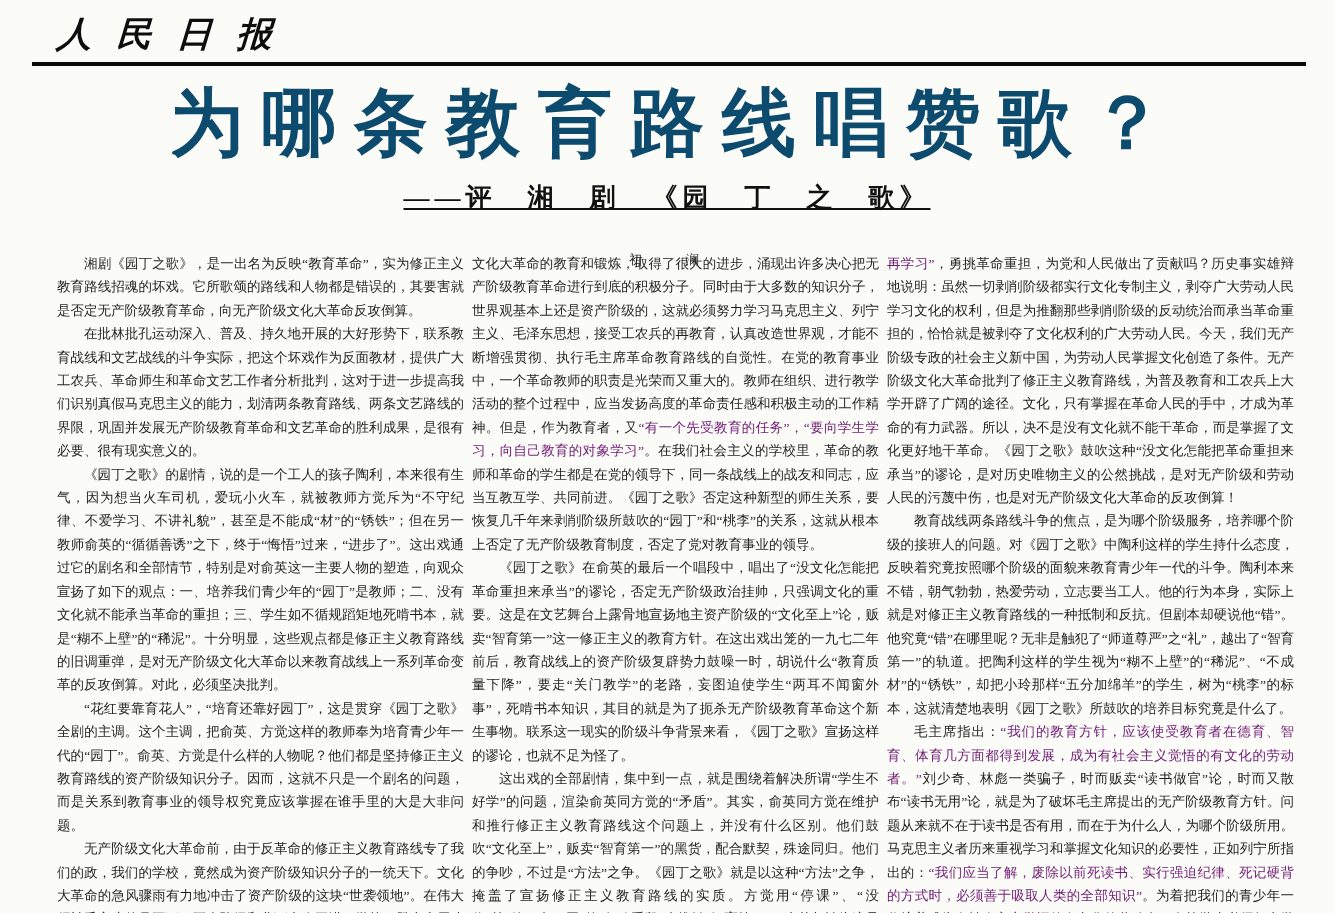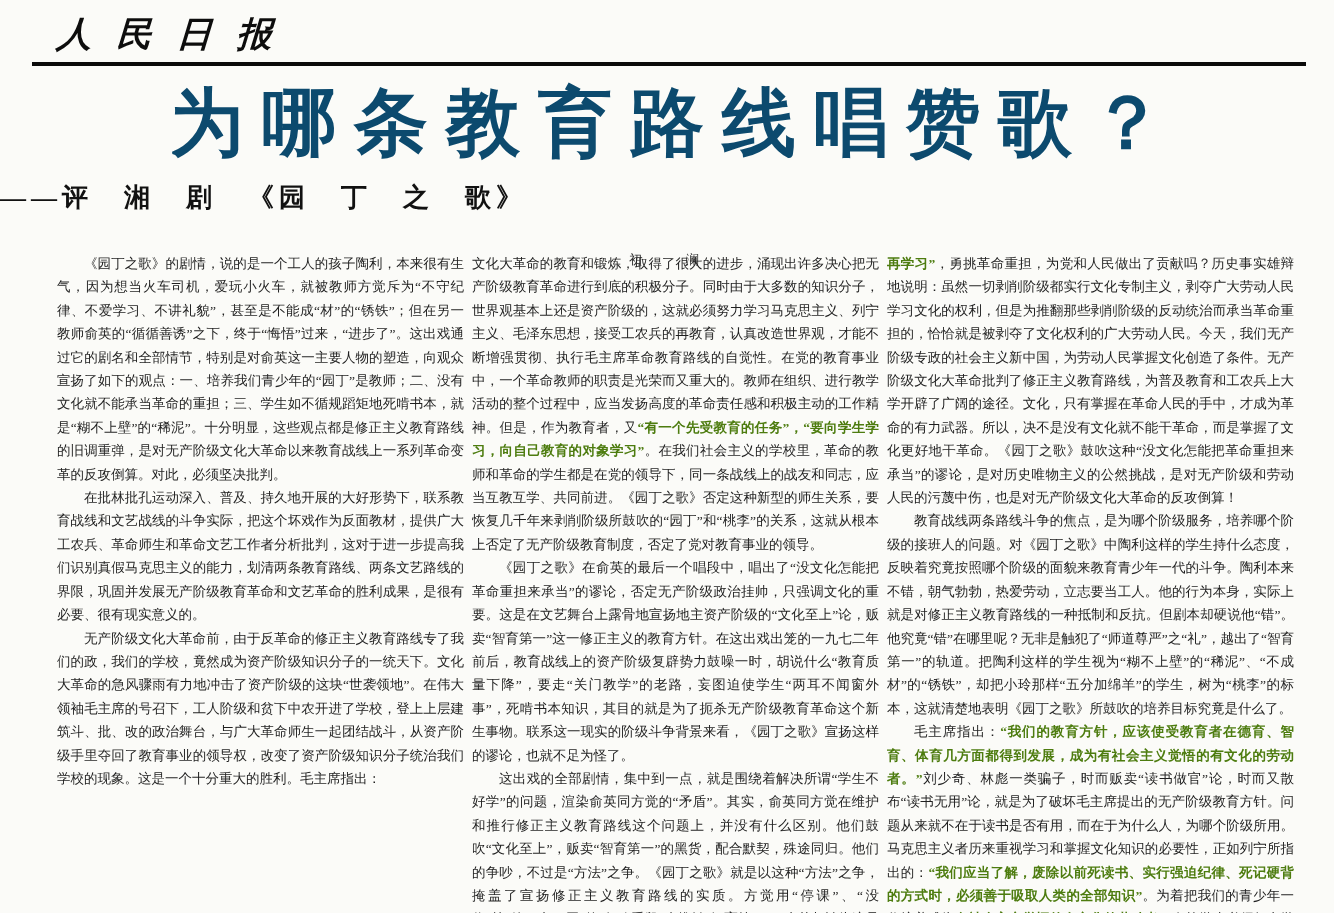"——评 湘 剧 《园 丁" .subtitle { text-align: left -> center; text-decoration: none -> underline }
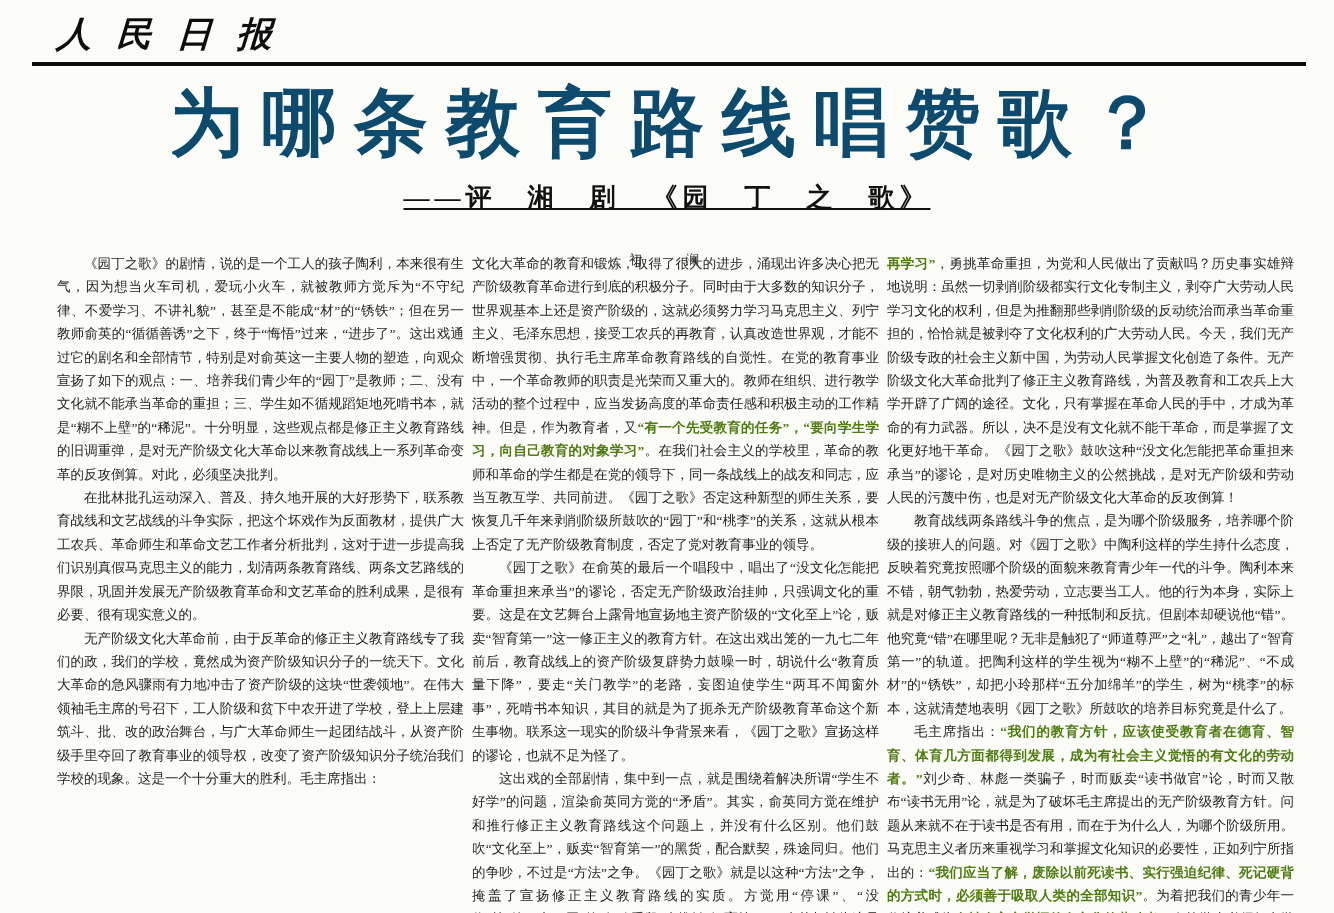"湘剧《园丁之歌》，是一出名为反映“教育革命”，实为修正主义教育路线招魂的坏戏。它" p { html: none -> <p><span>湘剧《园丁之歌》，是一出名为反映“教育革命”，实为修正主义教育路线招魂的坏戏。它所歌颂的路线和人物都是错误的，其要害就是否定无产阶级教育革命，向无产阶级文化大革命反攻倒算。</span></p> }
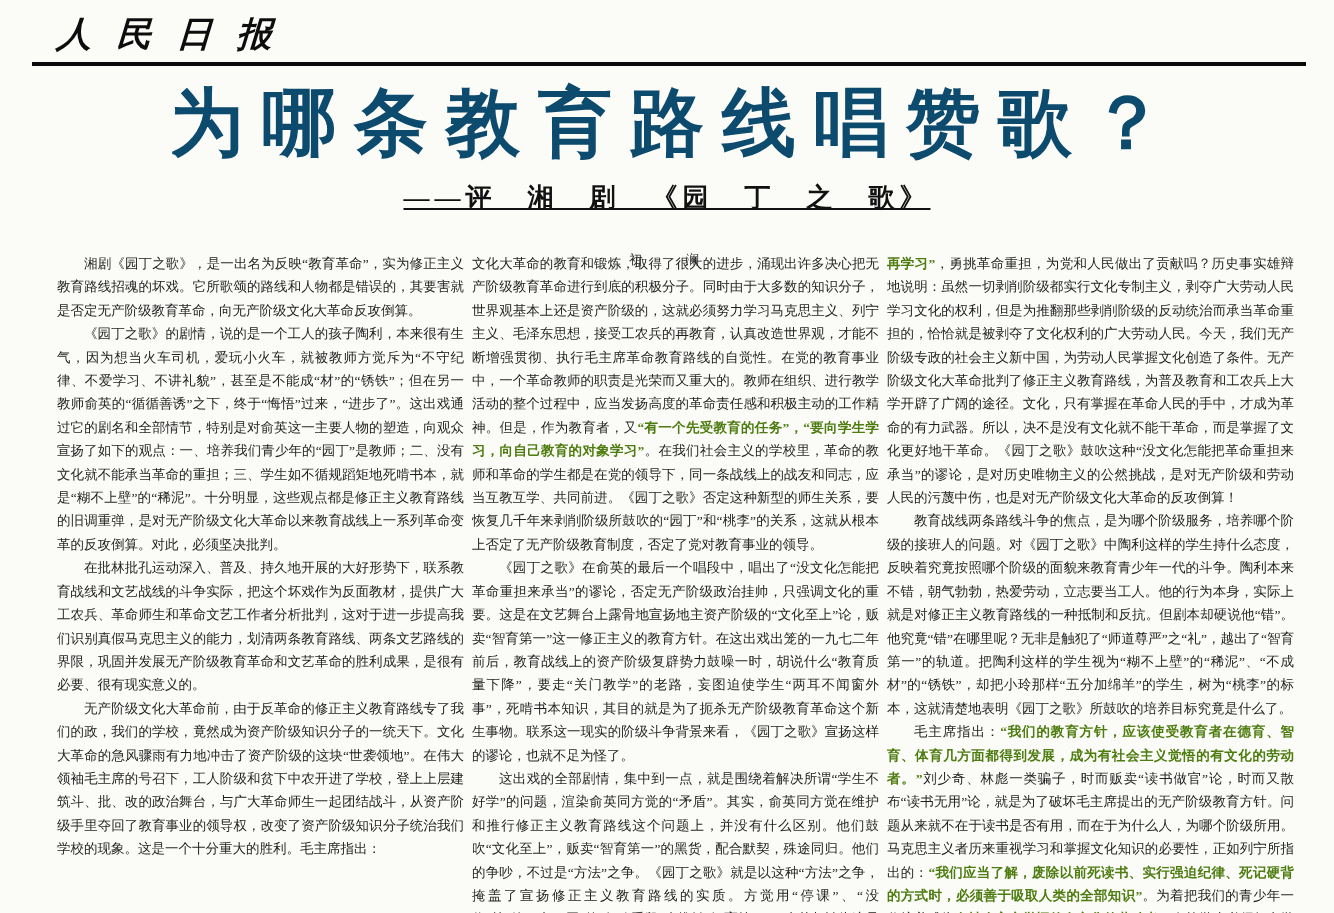"再学习”" .col b { color: #4d7c0f -> #701a75; font-weight: bold -> normal }
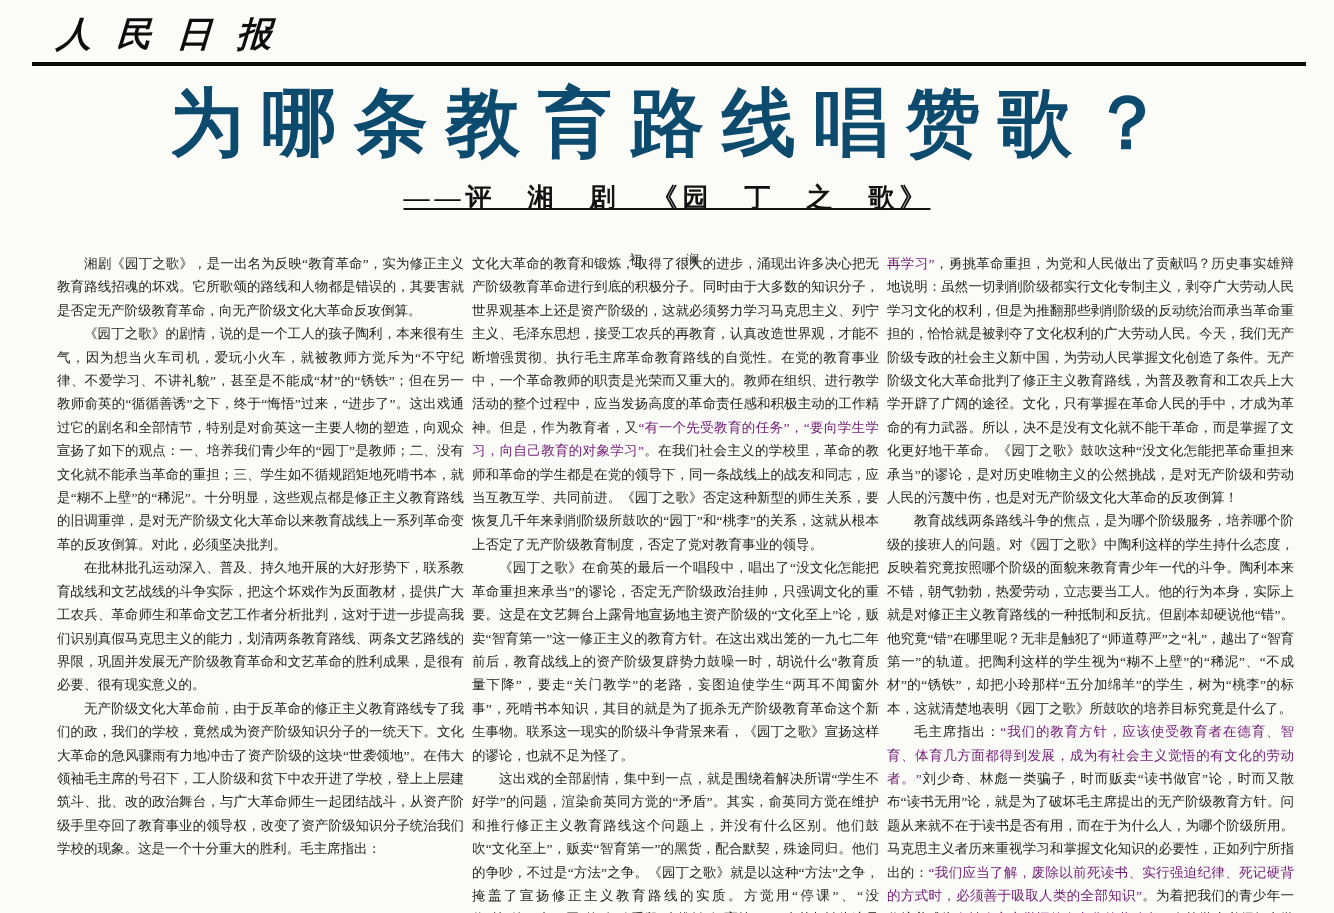"《园丁之歌》的剧情，说的是一个工人的孩子陶利，本来很有生气，因为想当火车司机，爱" p { order: before "在批林批孔运动深入、普及、持久地开展的大好形势下，联系教育战线和文艺战线的斗争实" -> after "在批林批孔运动深入、普及、持久地开展的大好形势下，联系教育战线和文艺战线的斗争实" }
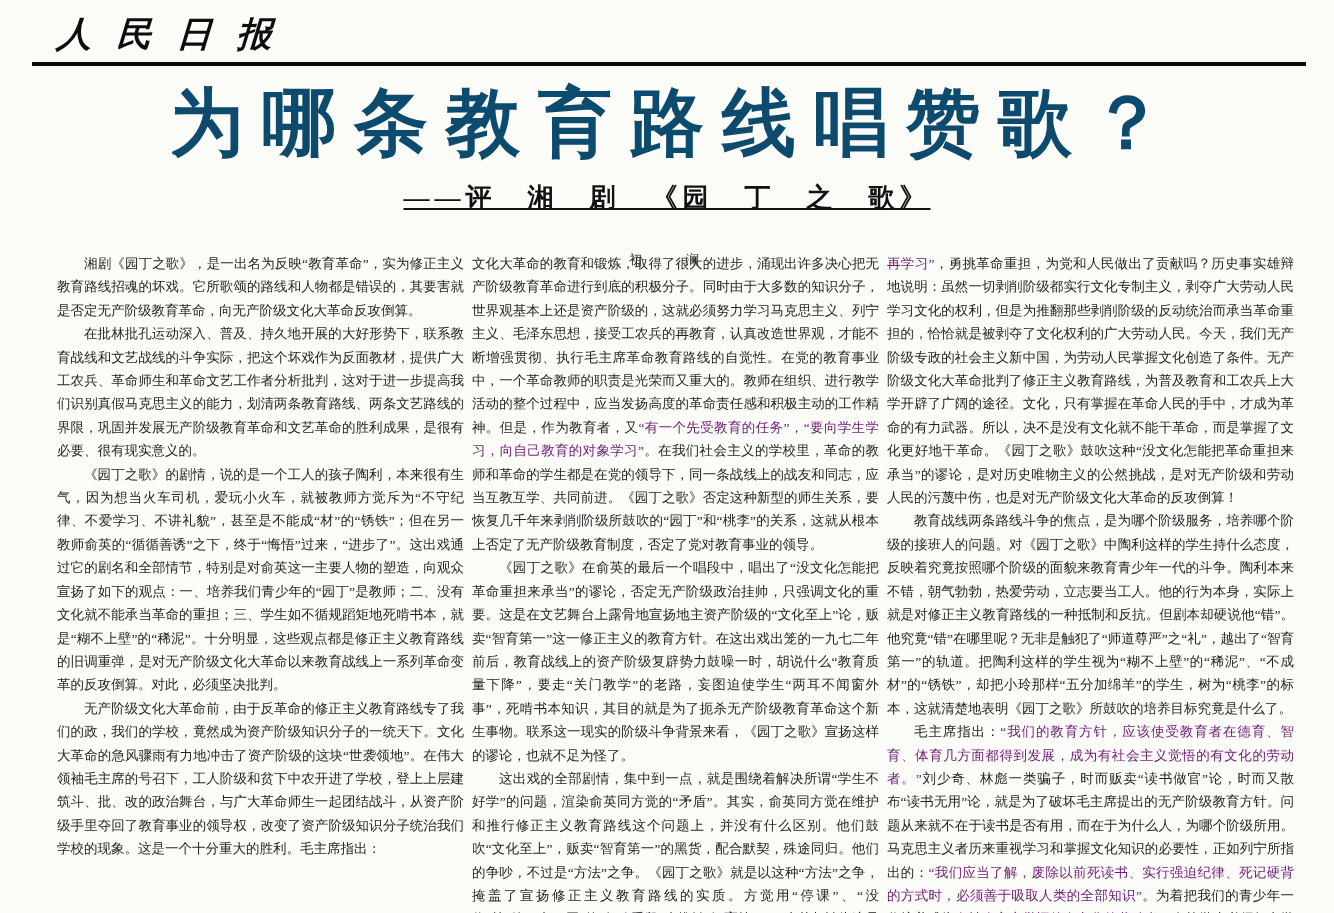"“花红要靠育花人”，“培育还靠好园丁”，这是贯穿《园丁之歌》全剧的主调。这个主调" p { html: none -> <p><span>“花红要靠育花人”，“培育还靠好园丁”，这是贯穿《园丁之歌》全剧的主调。这个主调，把俞英、方觉这样的教师奉为培育青少年一代的“园丁”。俞英、方觉是什么样的人物呢？他们都是坚持修正主义教育路线的资产阶级知识分子。因而，这就不只是一个剧名的问题，而是关系到教育事业的领导权究竟应该掌握在谁手里的大是大非问题。</span></p> }
